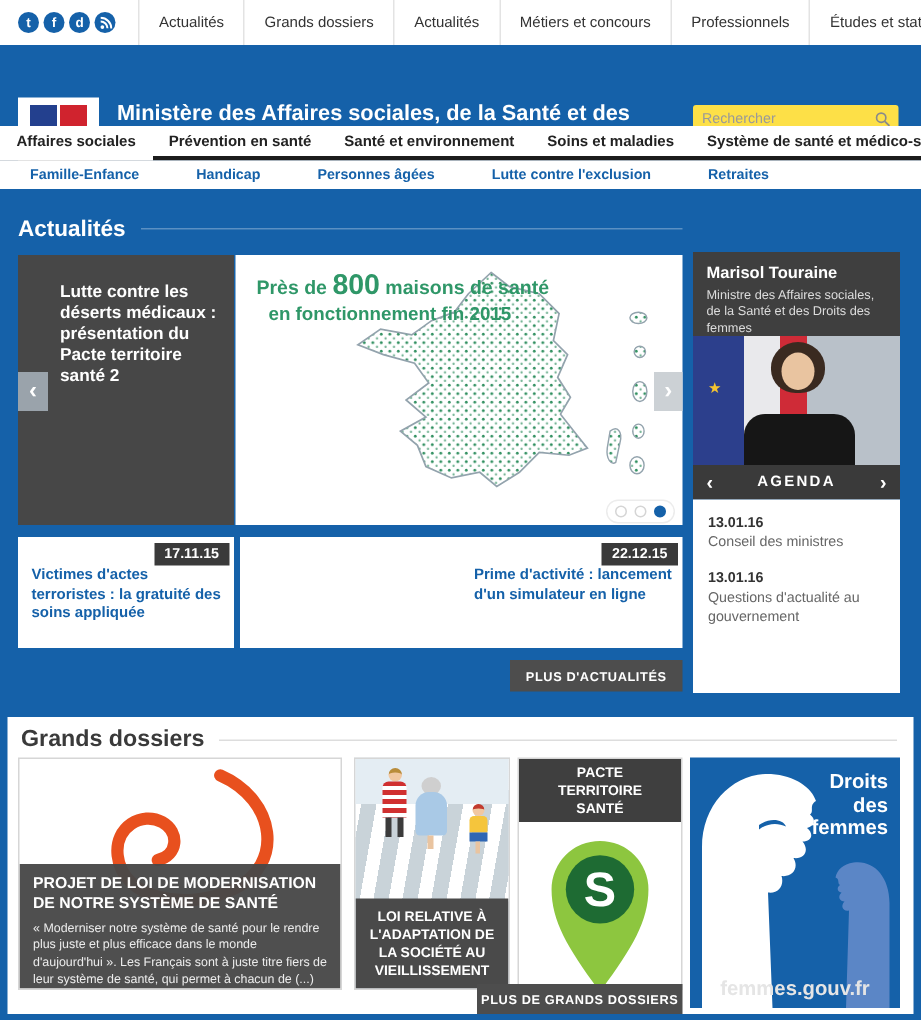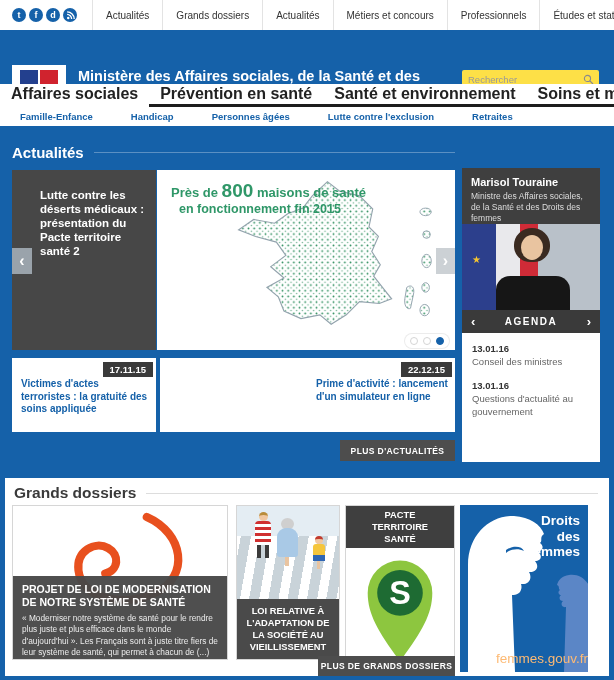"Affaires sociales" .tab { font-size: 16px -> 10px }
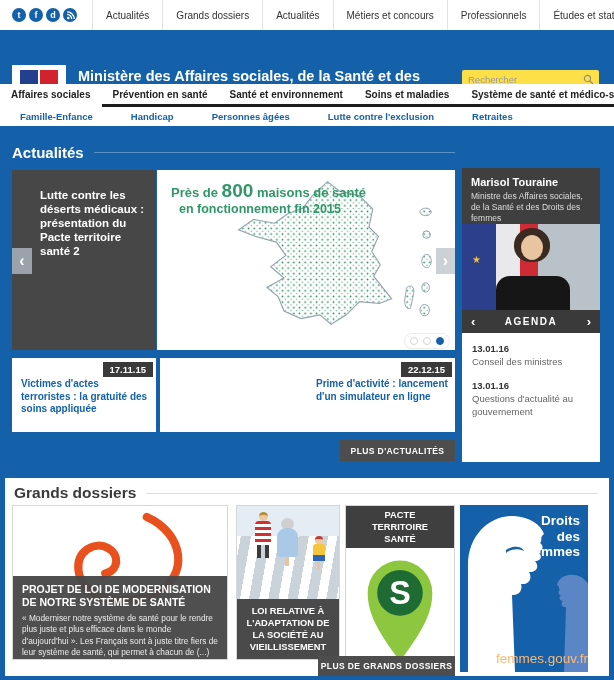"Droits des femmes" .card4 { width: 128px -> 140px }
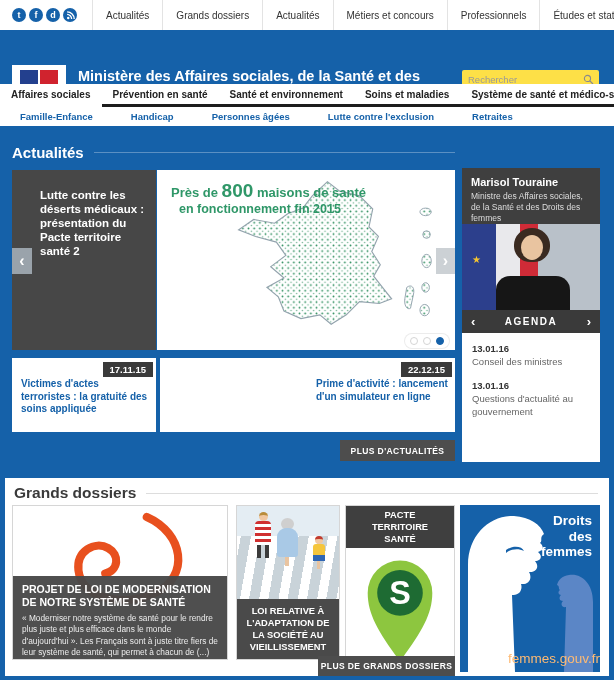"femmes.gouv.fr" .durl { color: #fdba74 -> #e5e5e5; font-weight: normal -> bold; text-align: right -> center }
